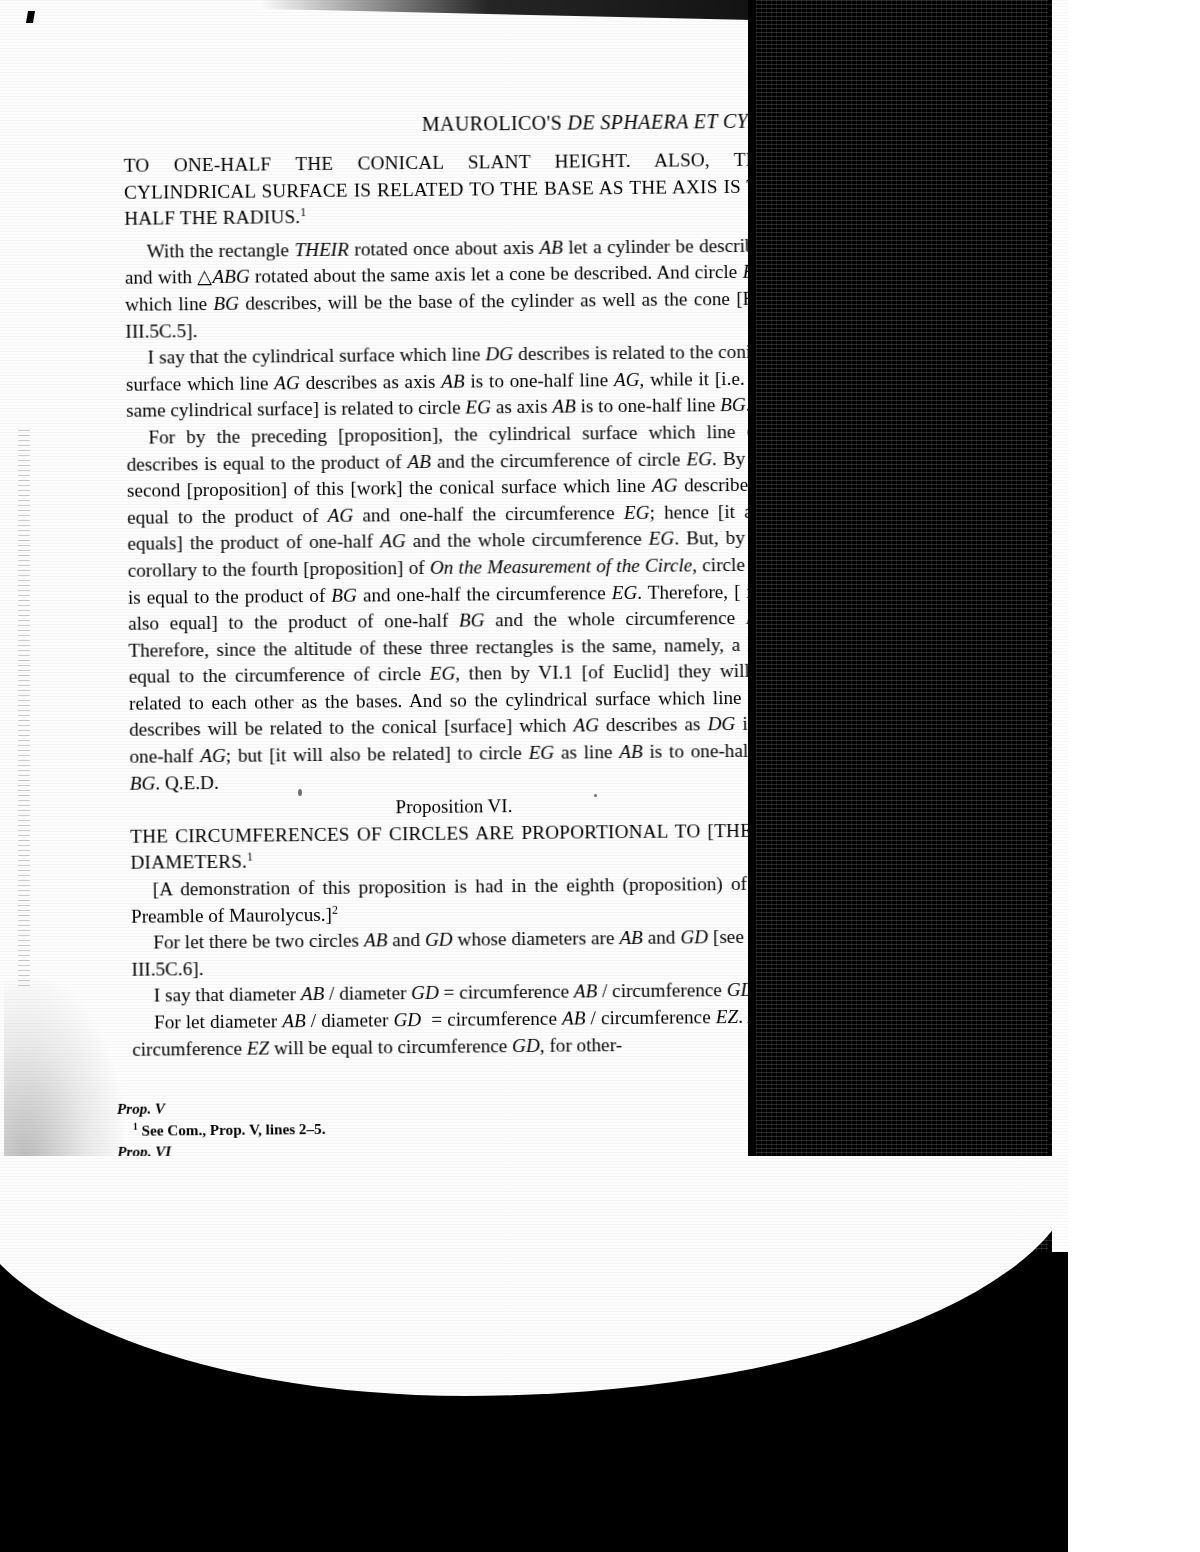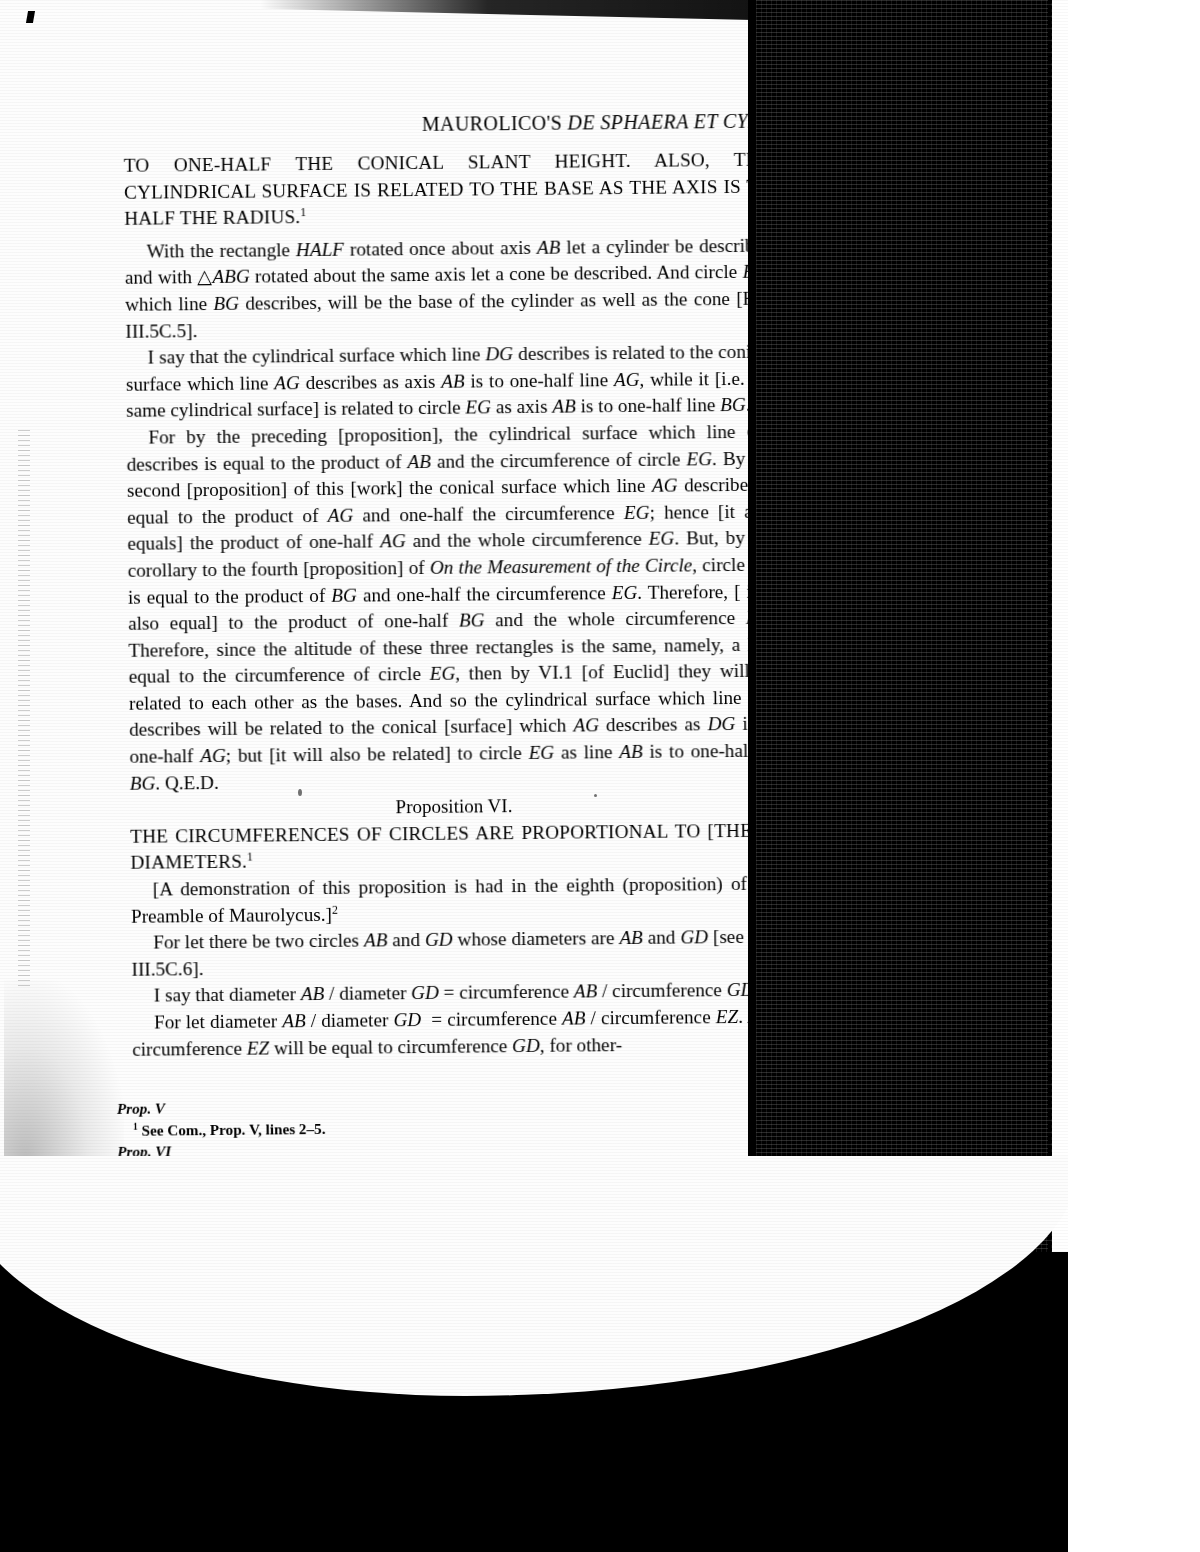"HALF" i { text: HALF -> THEIR }
